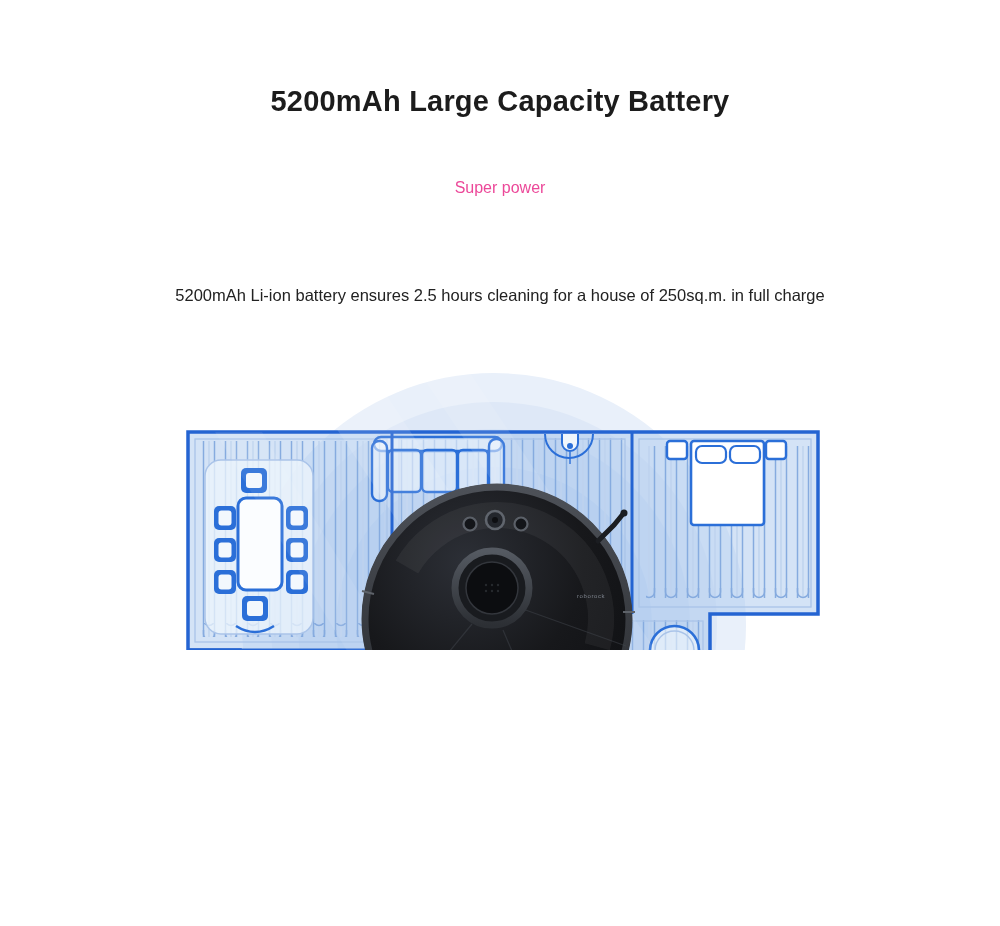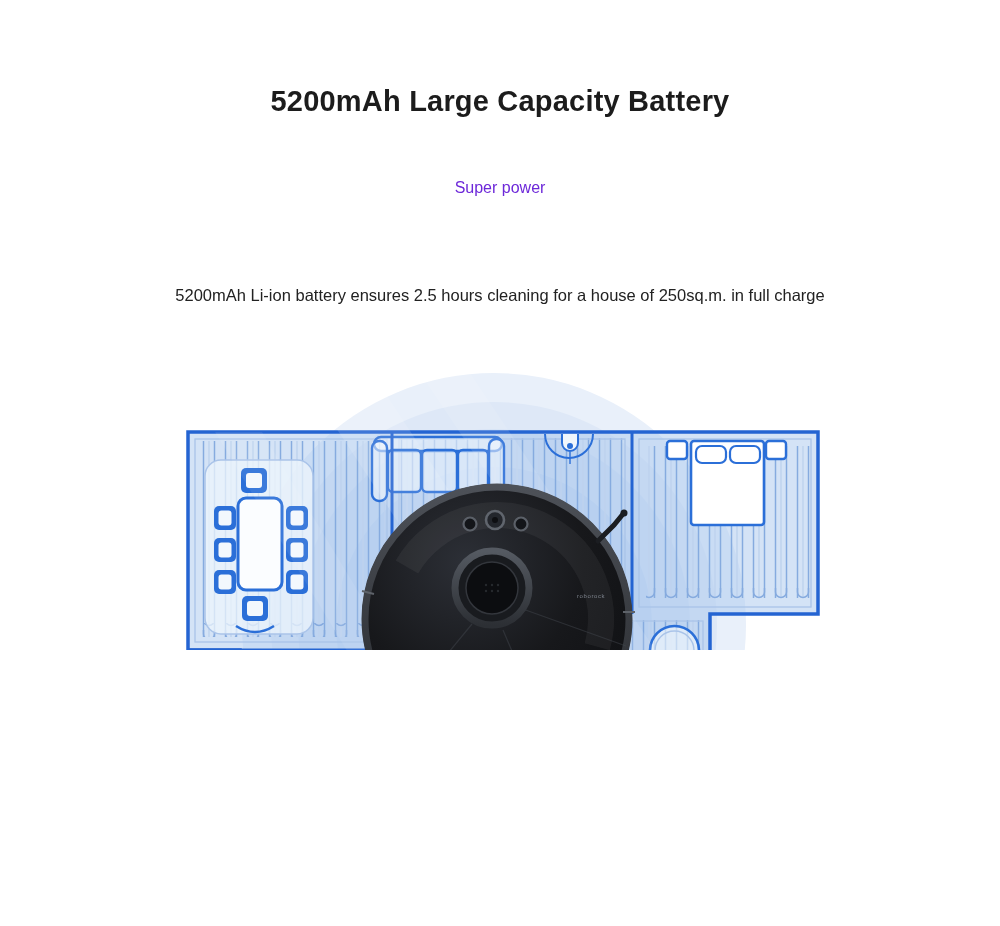"Super power" .subtitle { color: #6d28d9 -> #ec4899 }
